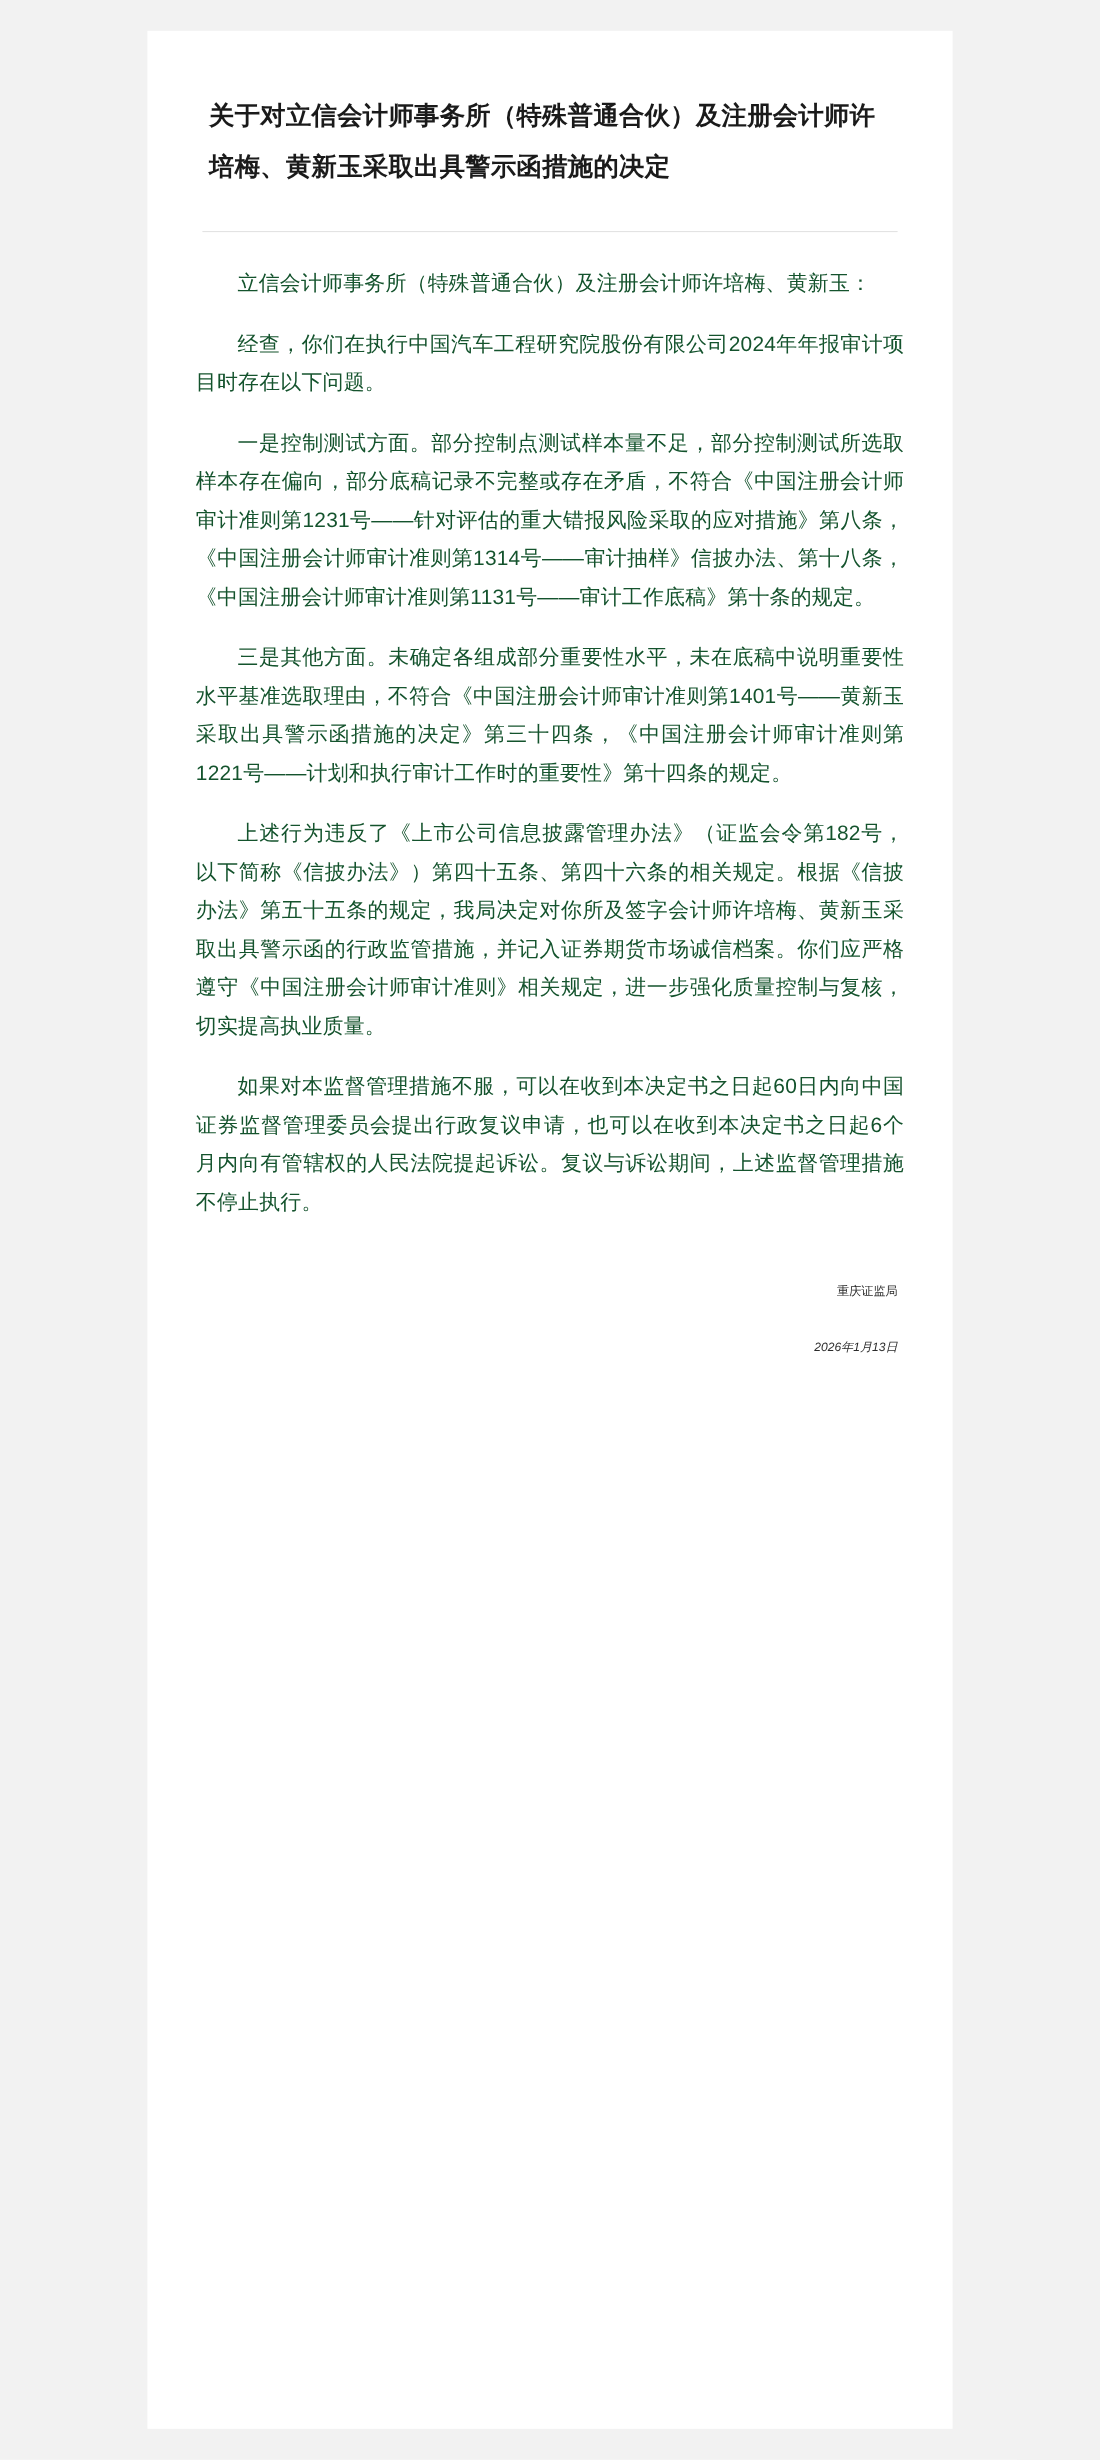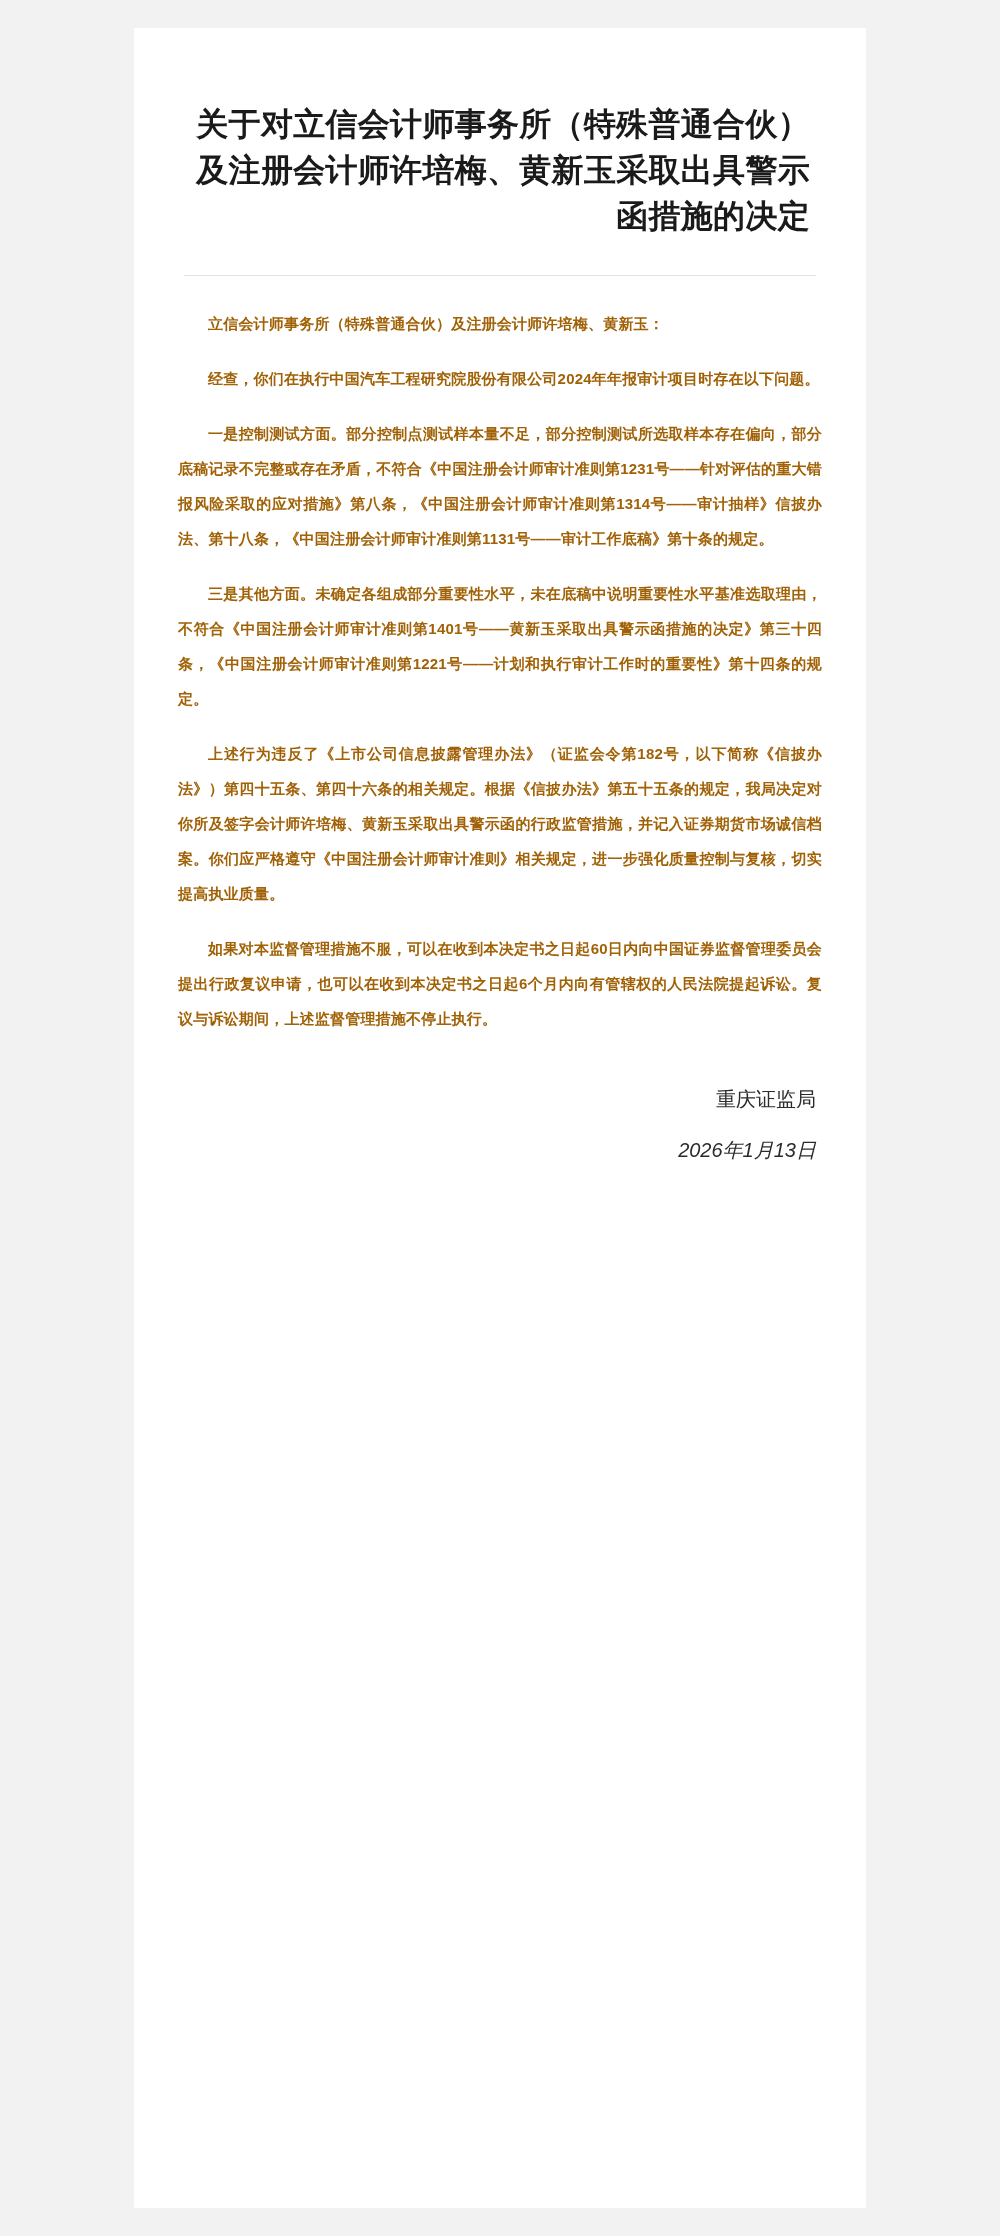"关于对立信会计师事务所（特殊普通合伙）及注册会计师许培梅、黄新玉采取出具警示函措" .doc-title { font-size: 32px -> 23px; margin: 19px 12px 0 12px -> 0 12px 0 12px; text-align: right -> left }
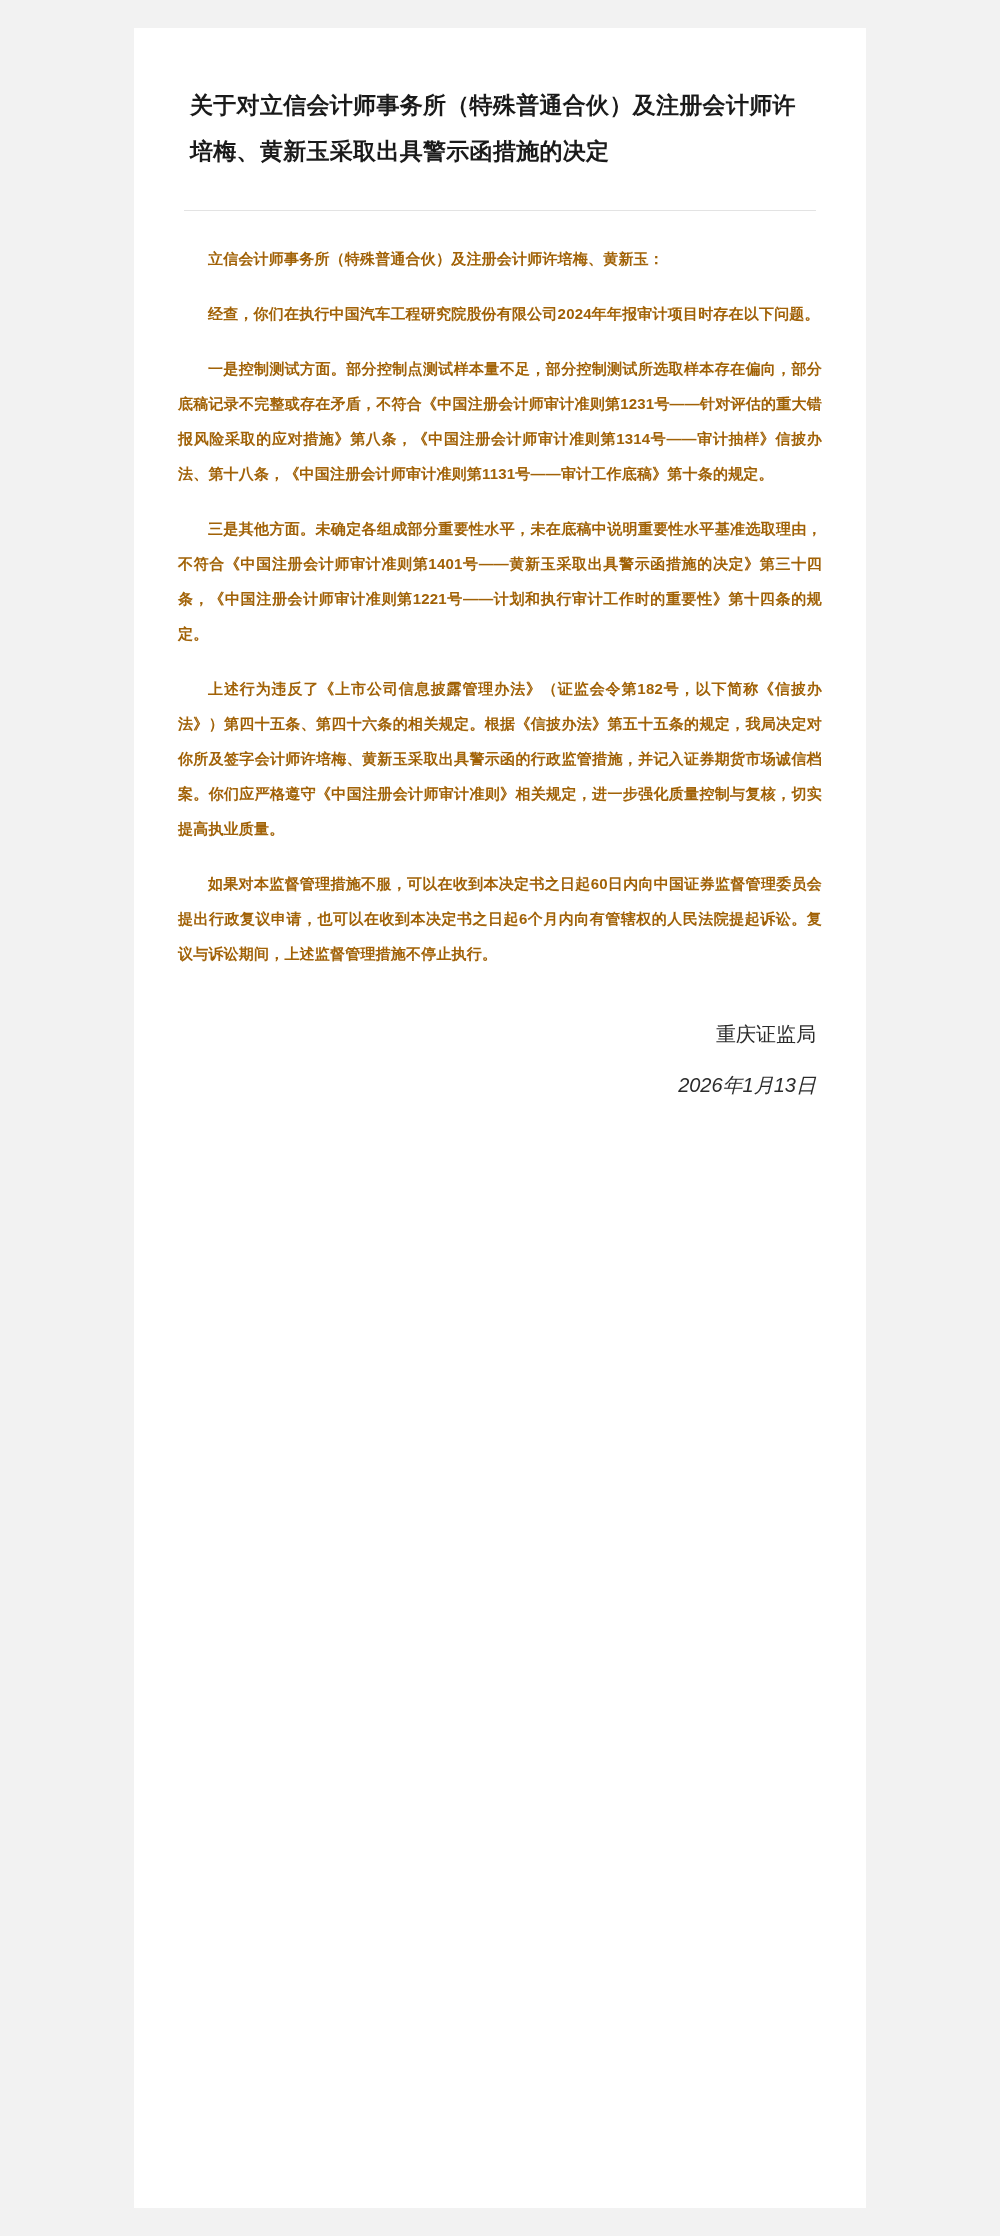"立信会计师事务所（特殊普通合伙）及注册会计师许培梅、黄新玉：" .body-text { color: #a16207 -> #14532d; font-size: 15px -> 19px; font-weight: bold -> none }
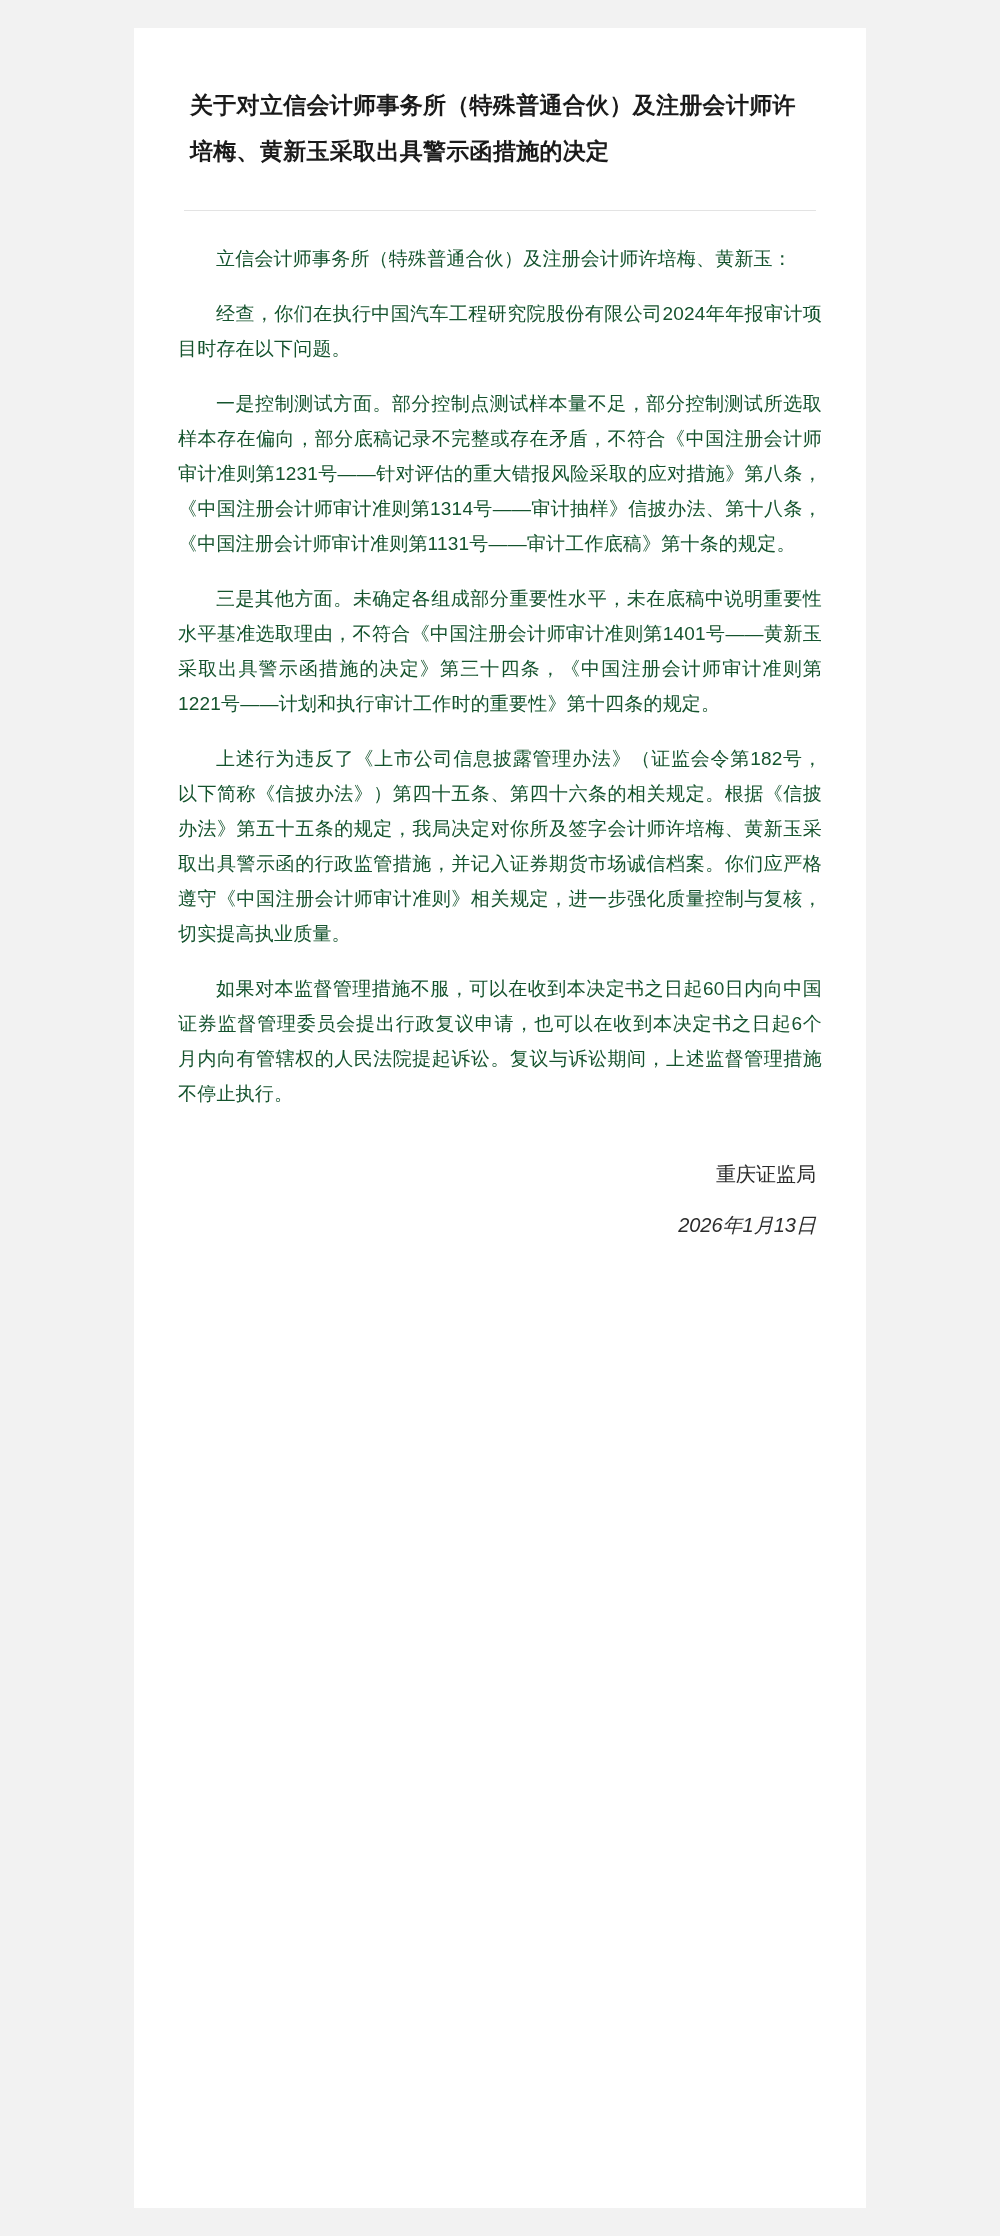"重庆证监局" .signature { font-size: 20px -> 11px }
